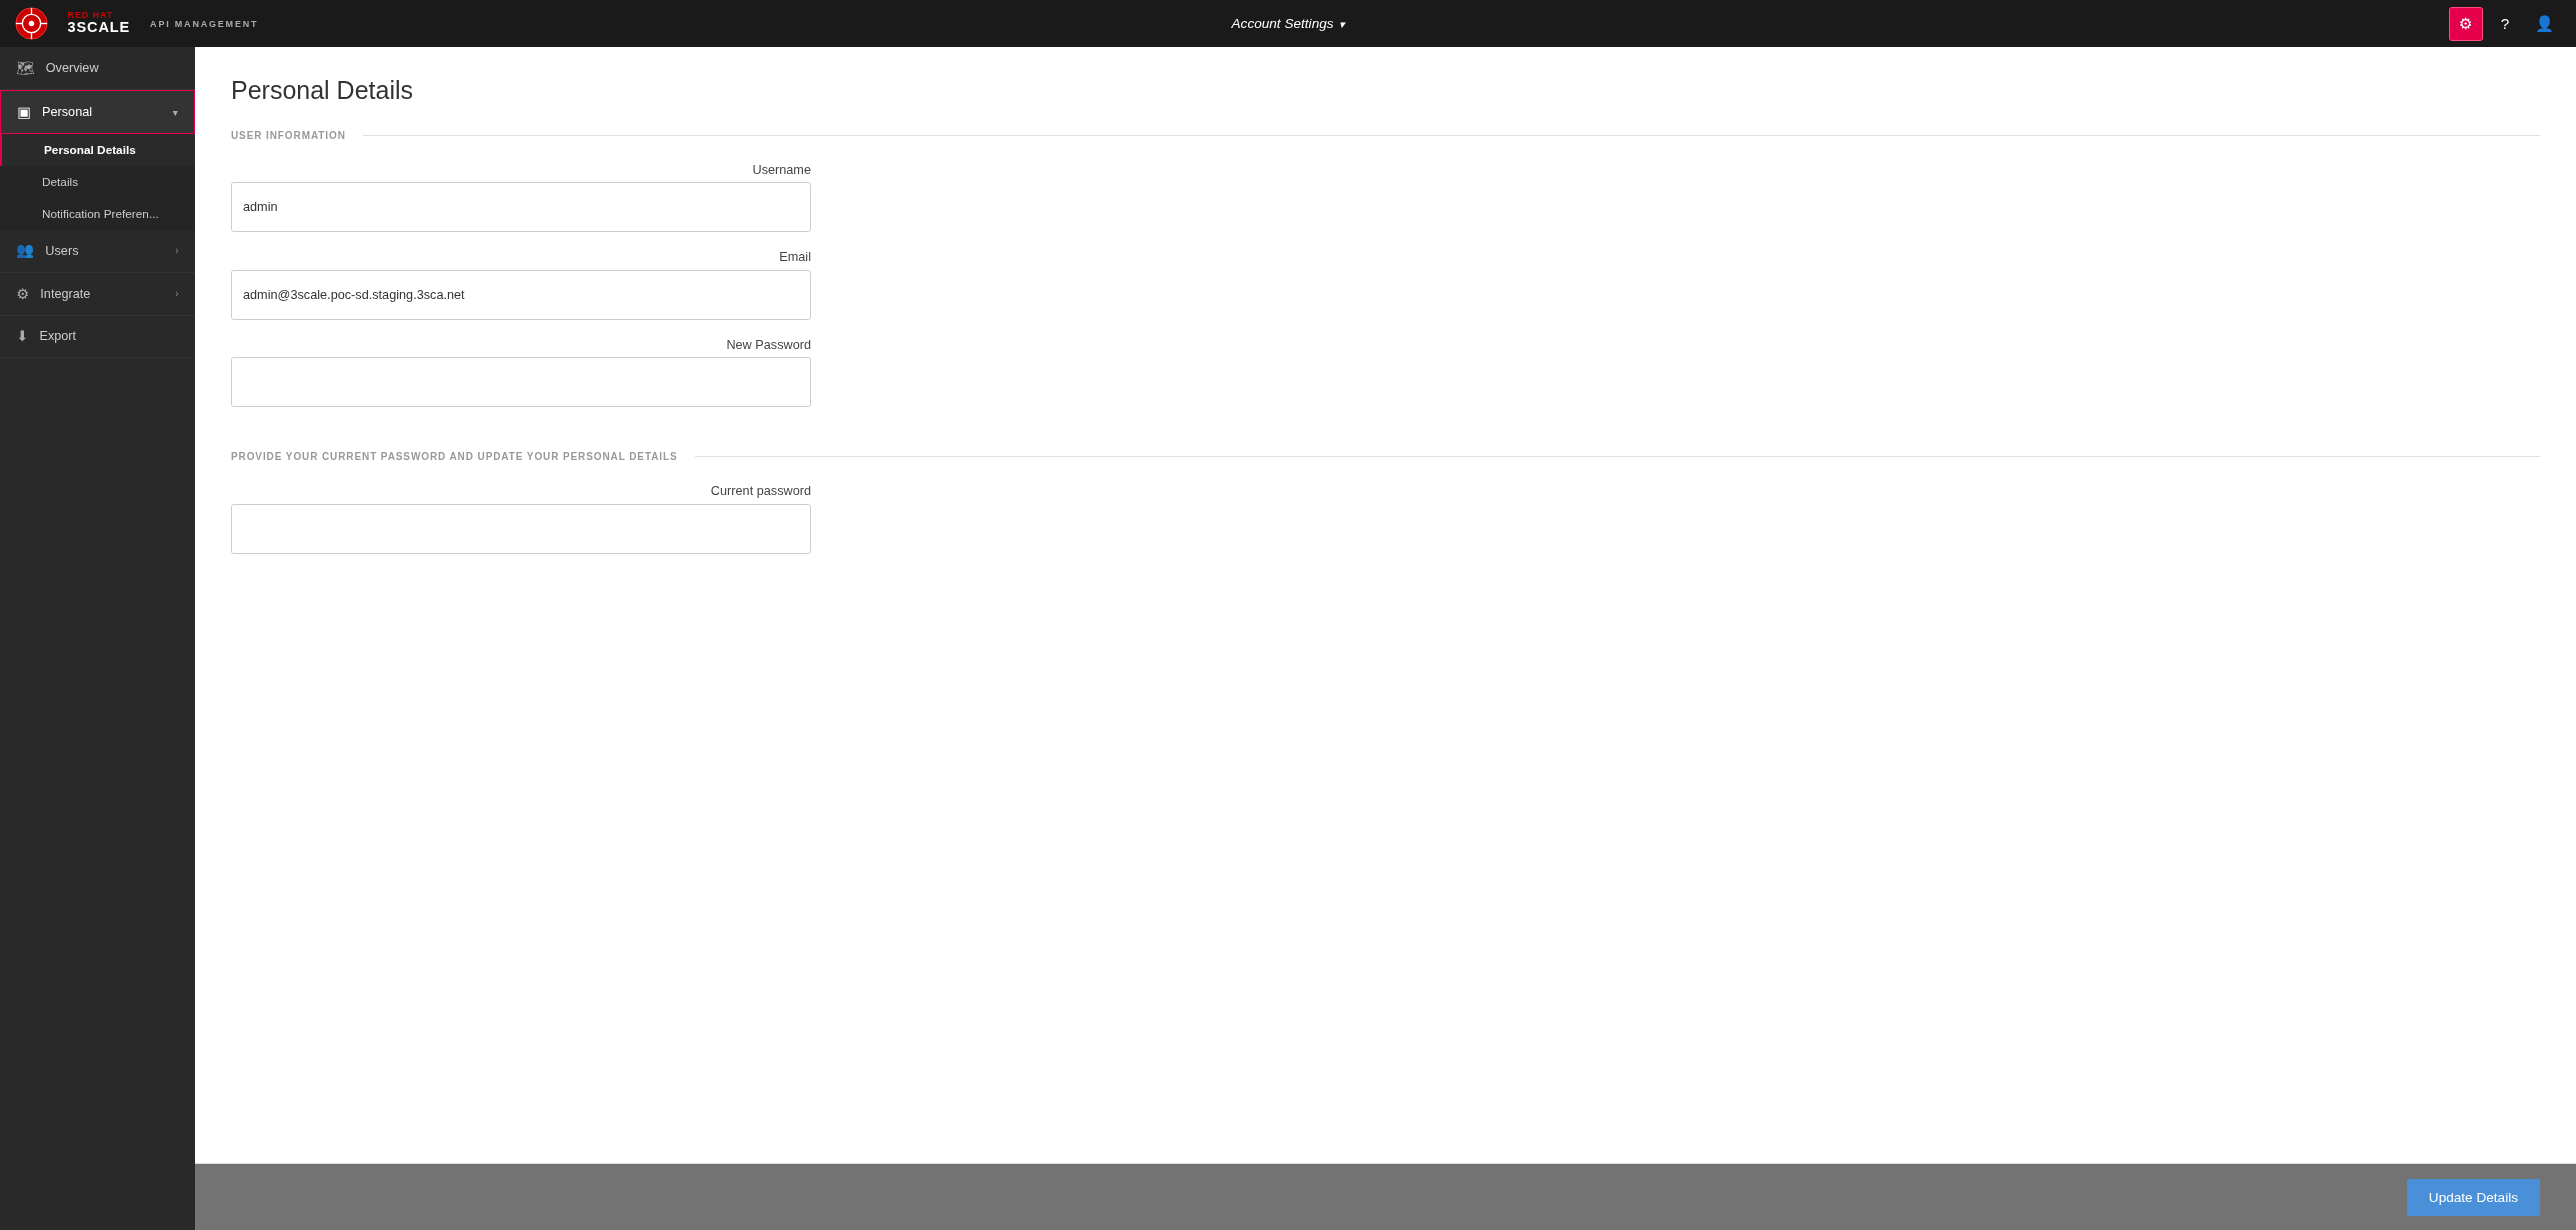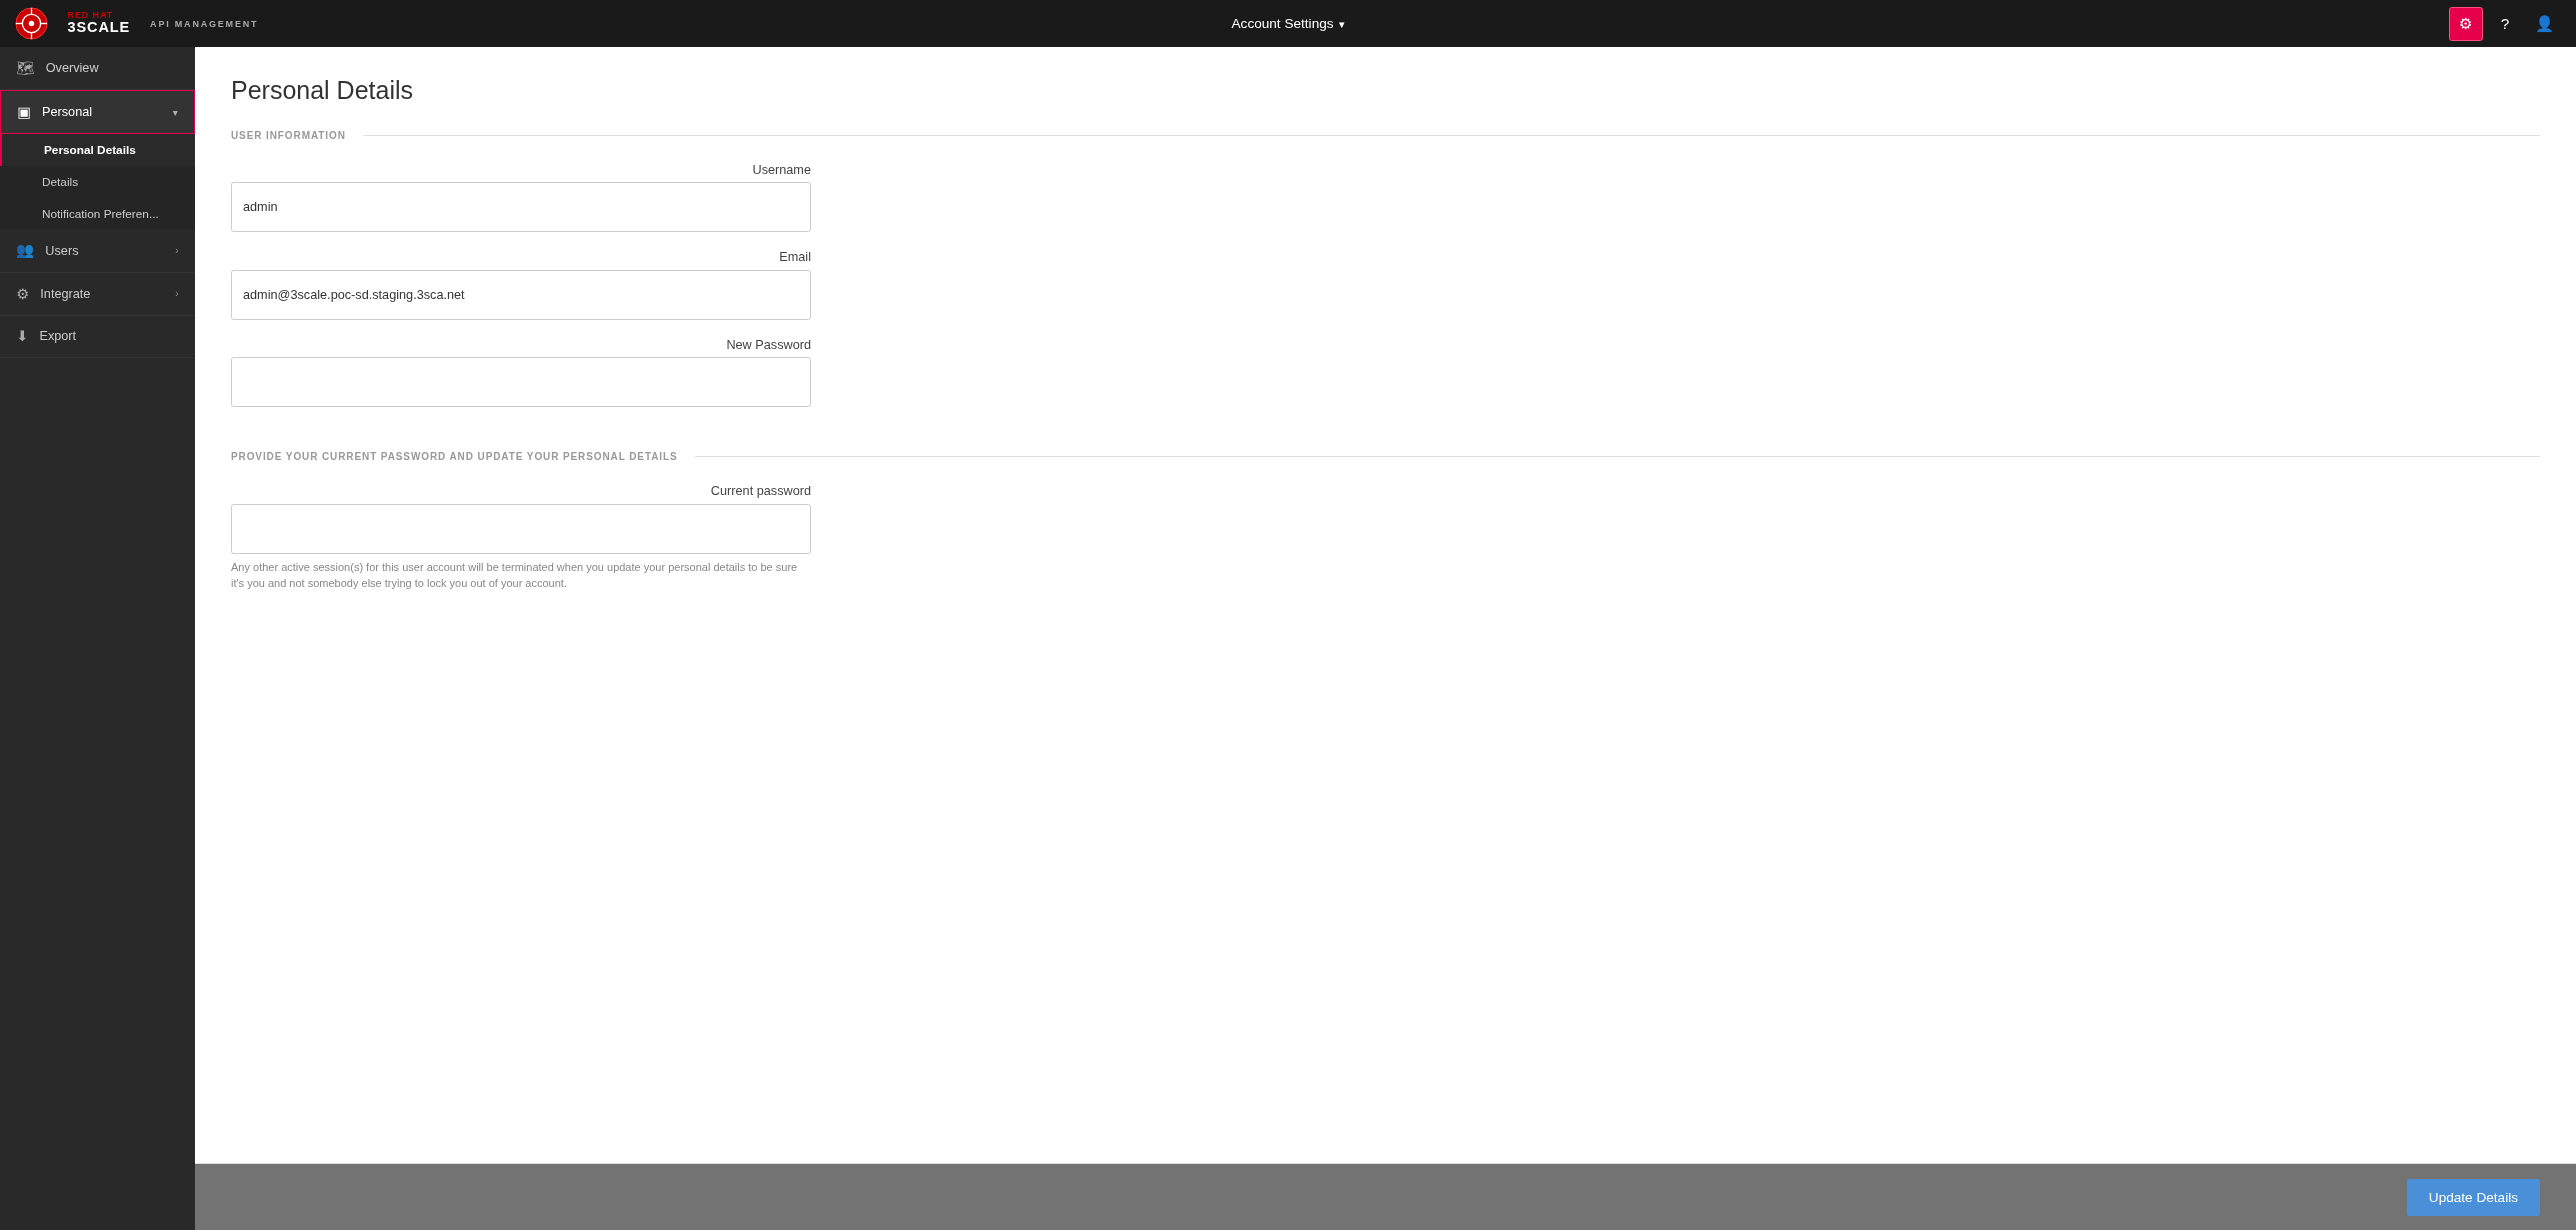"Account Settings" .account-settings-btn { font-style: none -> italic }
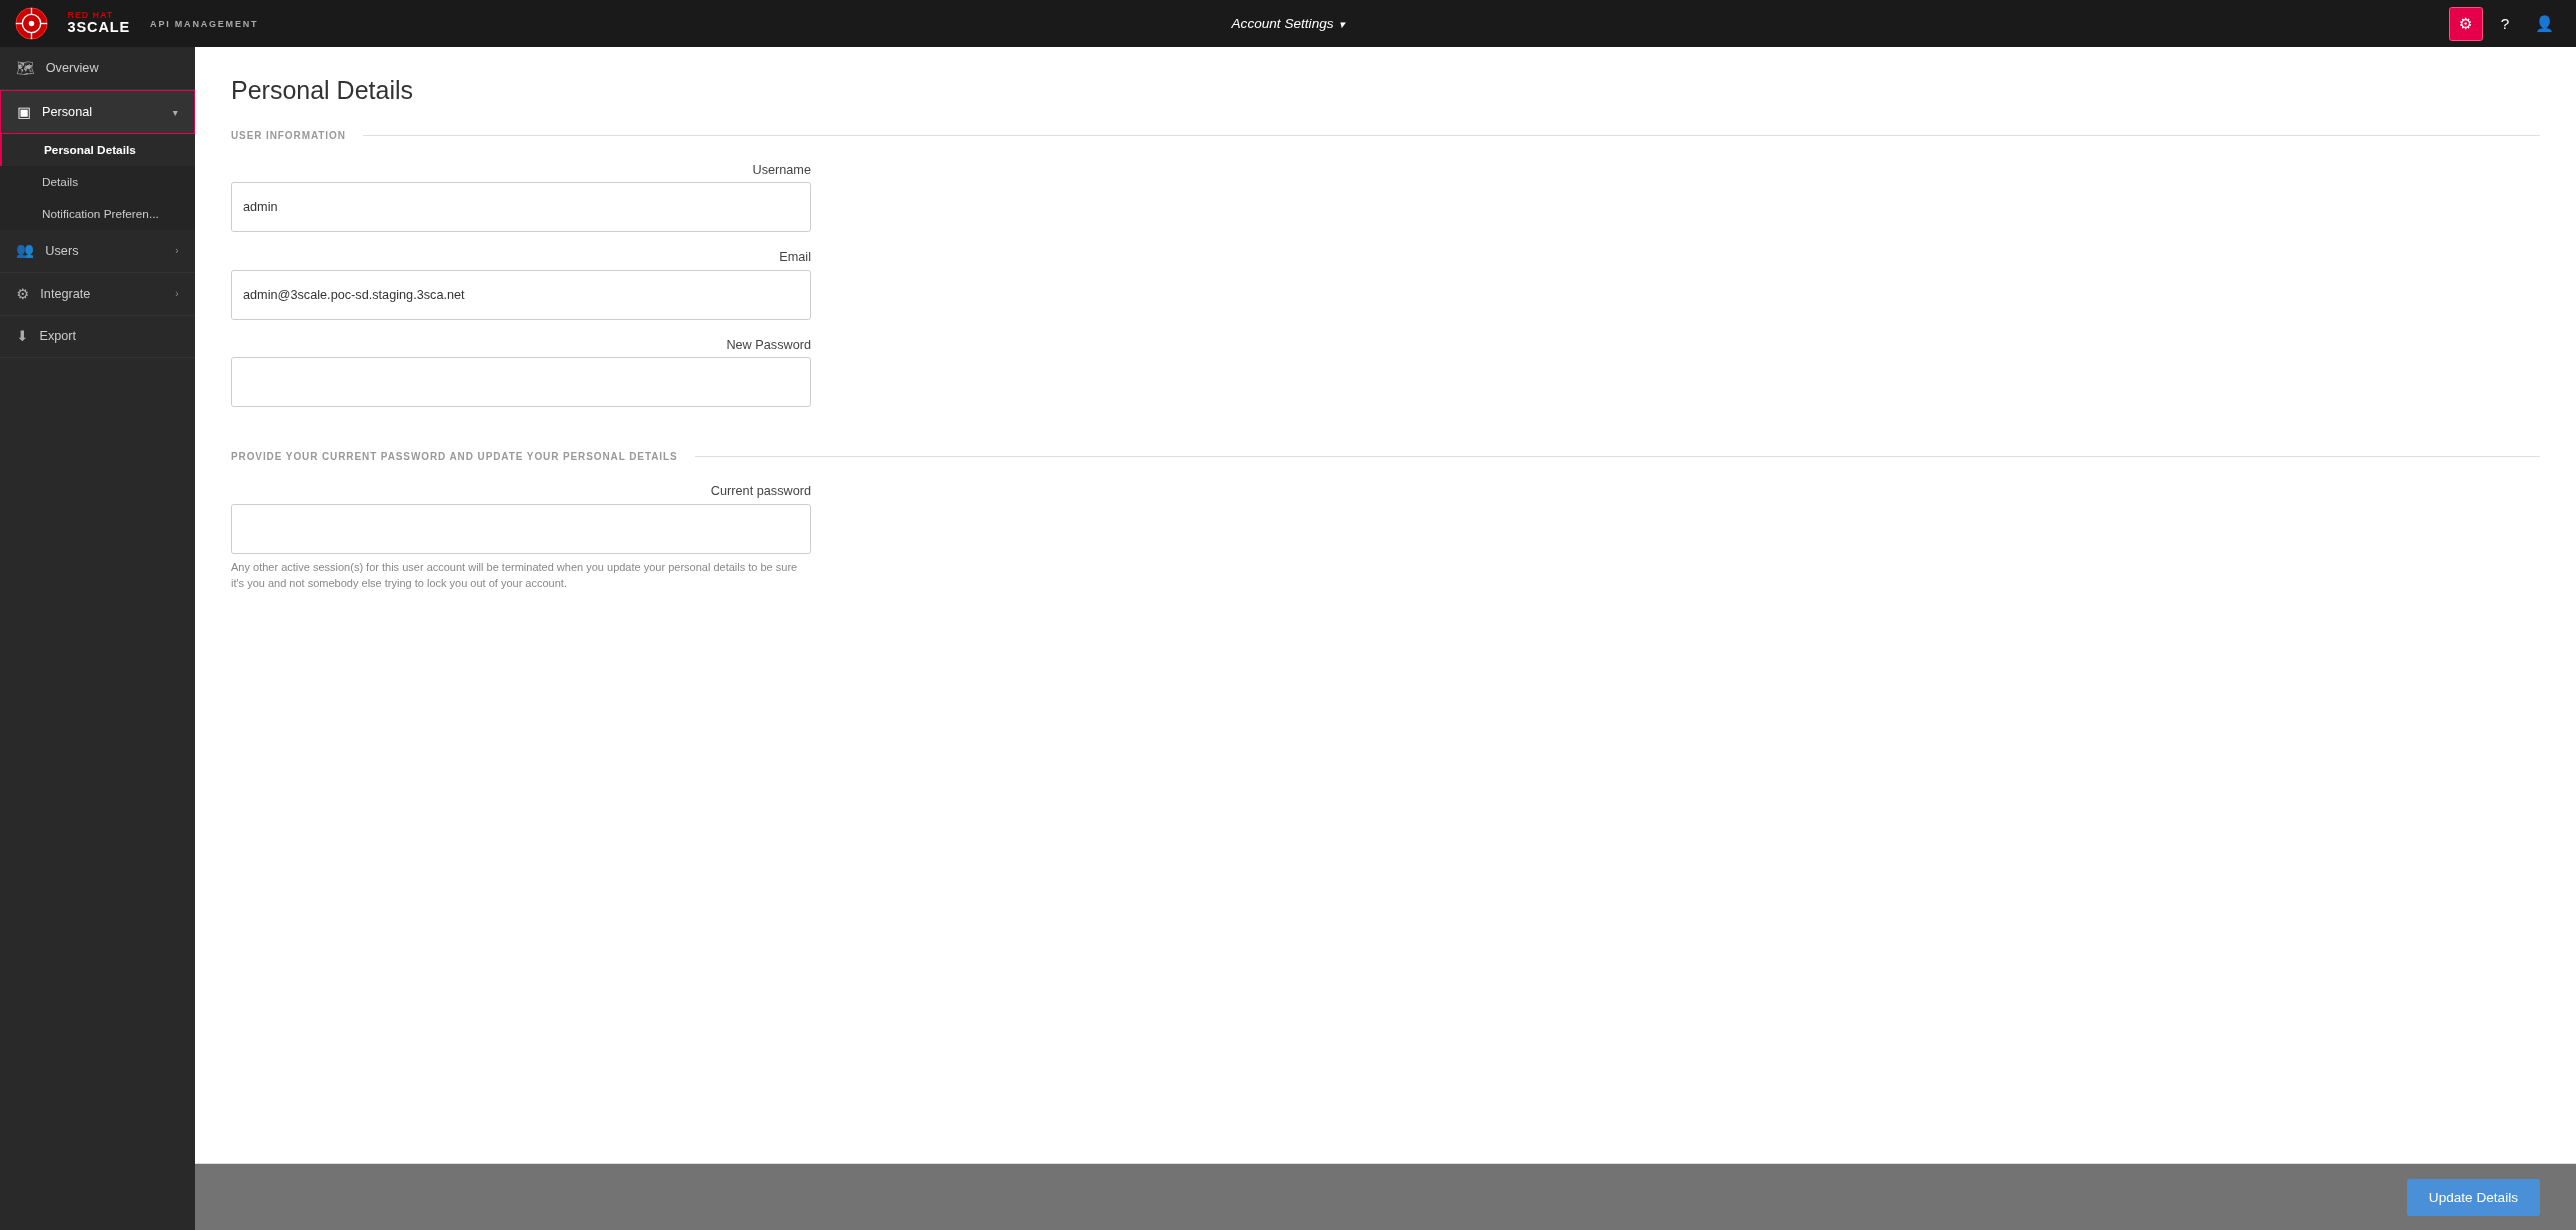"Any other active session(s) for" p.hint-text { html: <p>Any other active session(s) for this user account will be terminated when you update your personal details to be sure it's you and not somebody else trying to lock you out of your account.</p> -> none }
